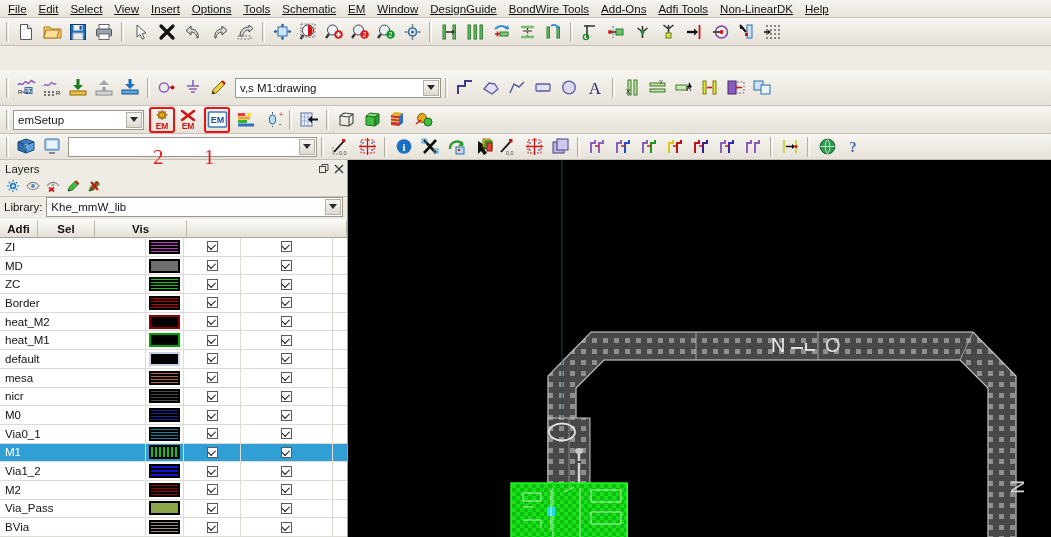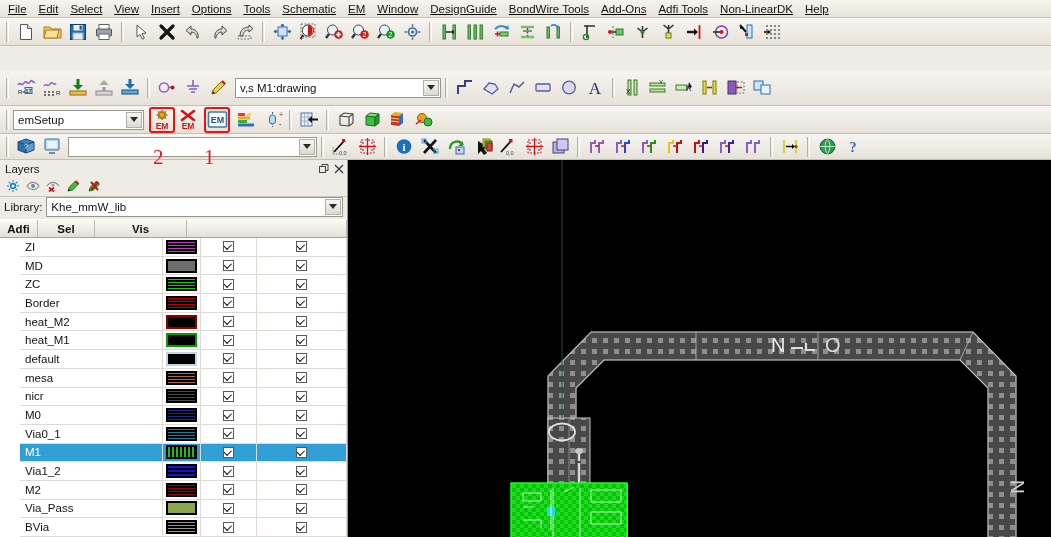"ZI" .lrow { margin-left: 20px -> none }
